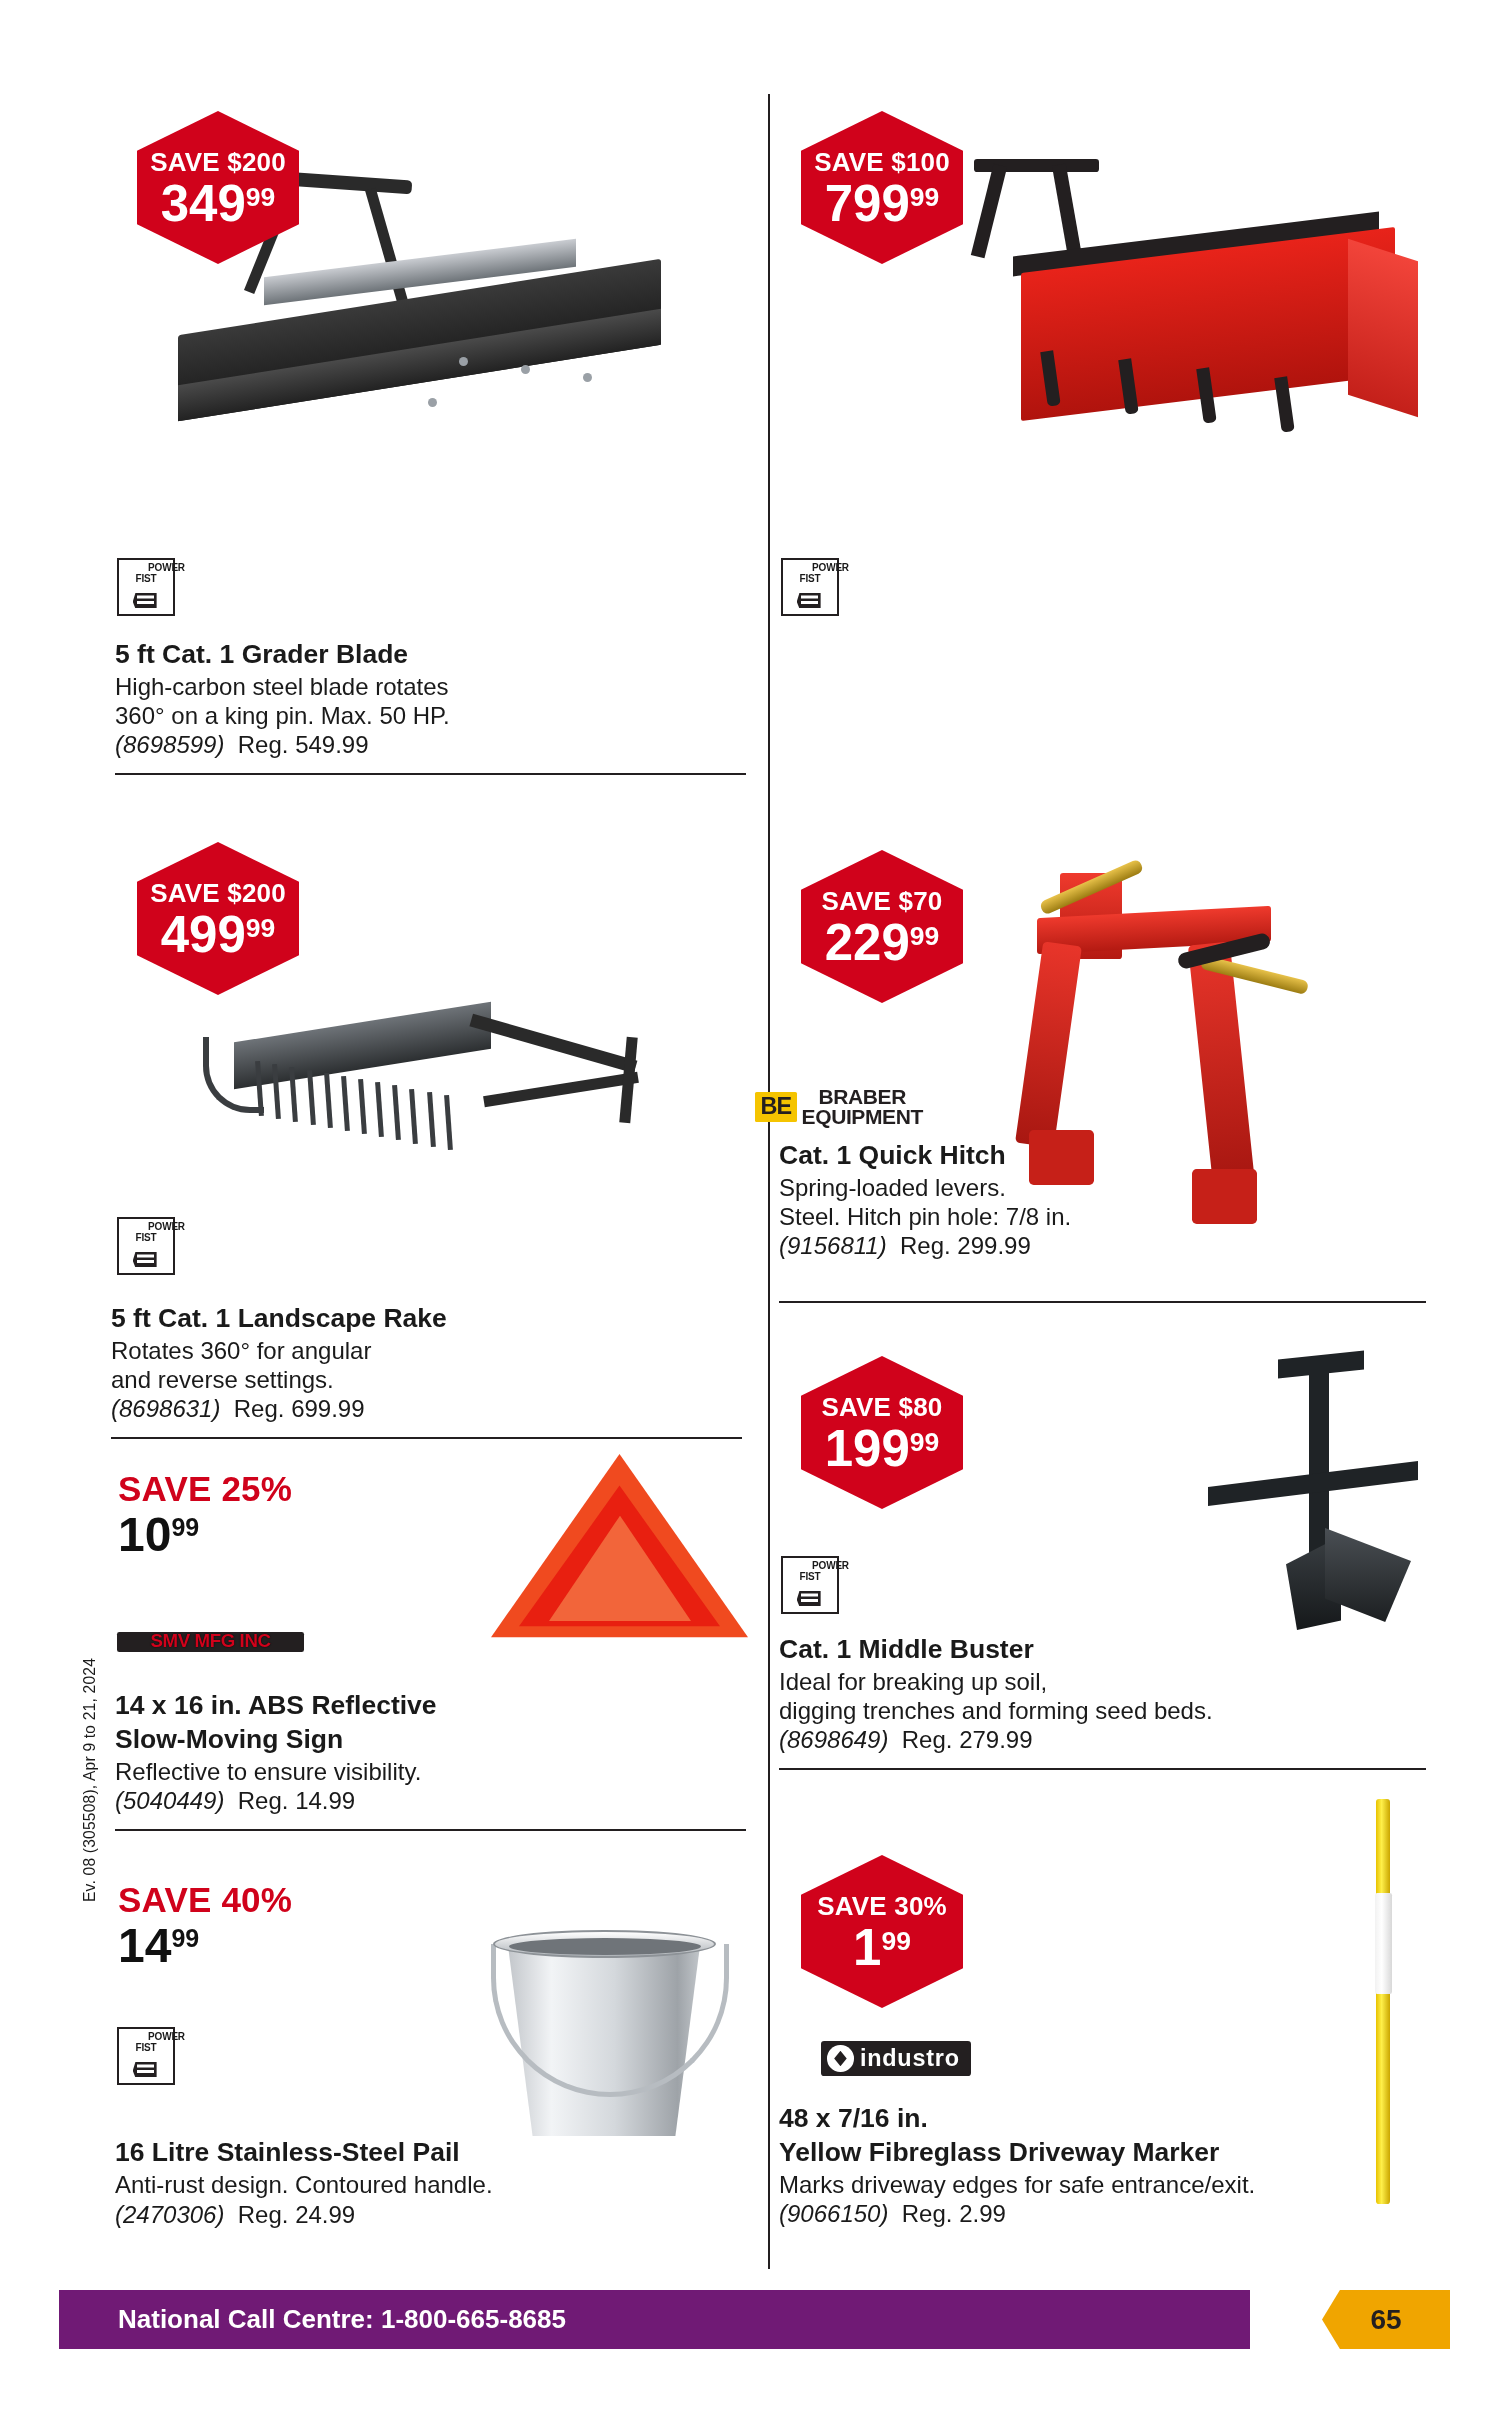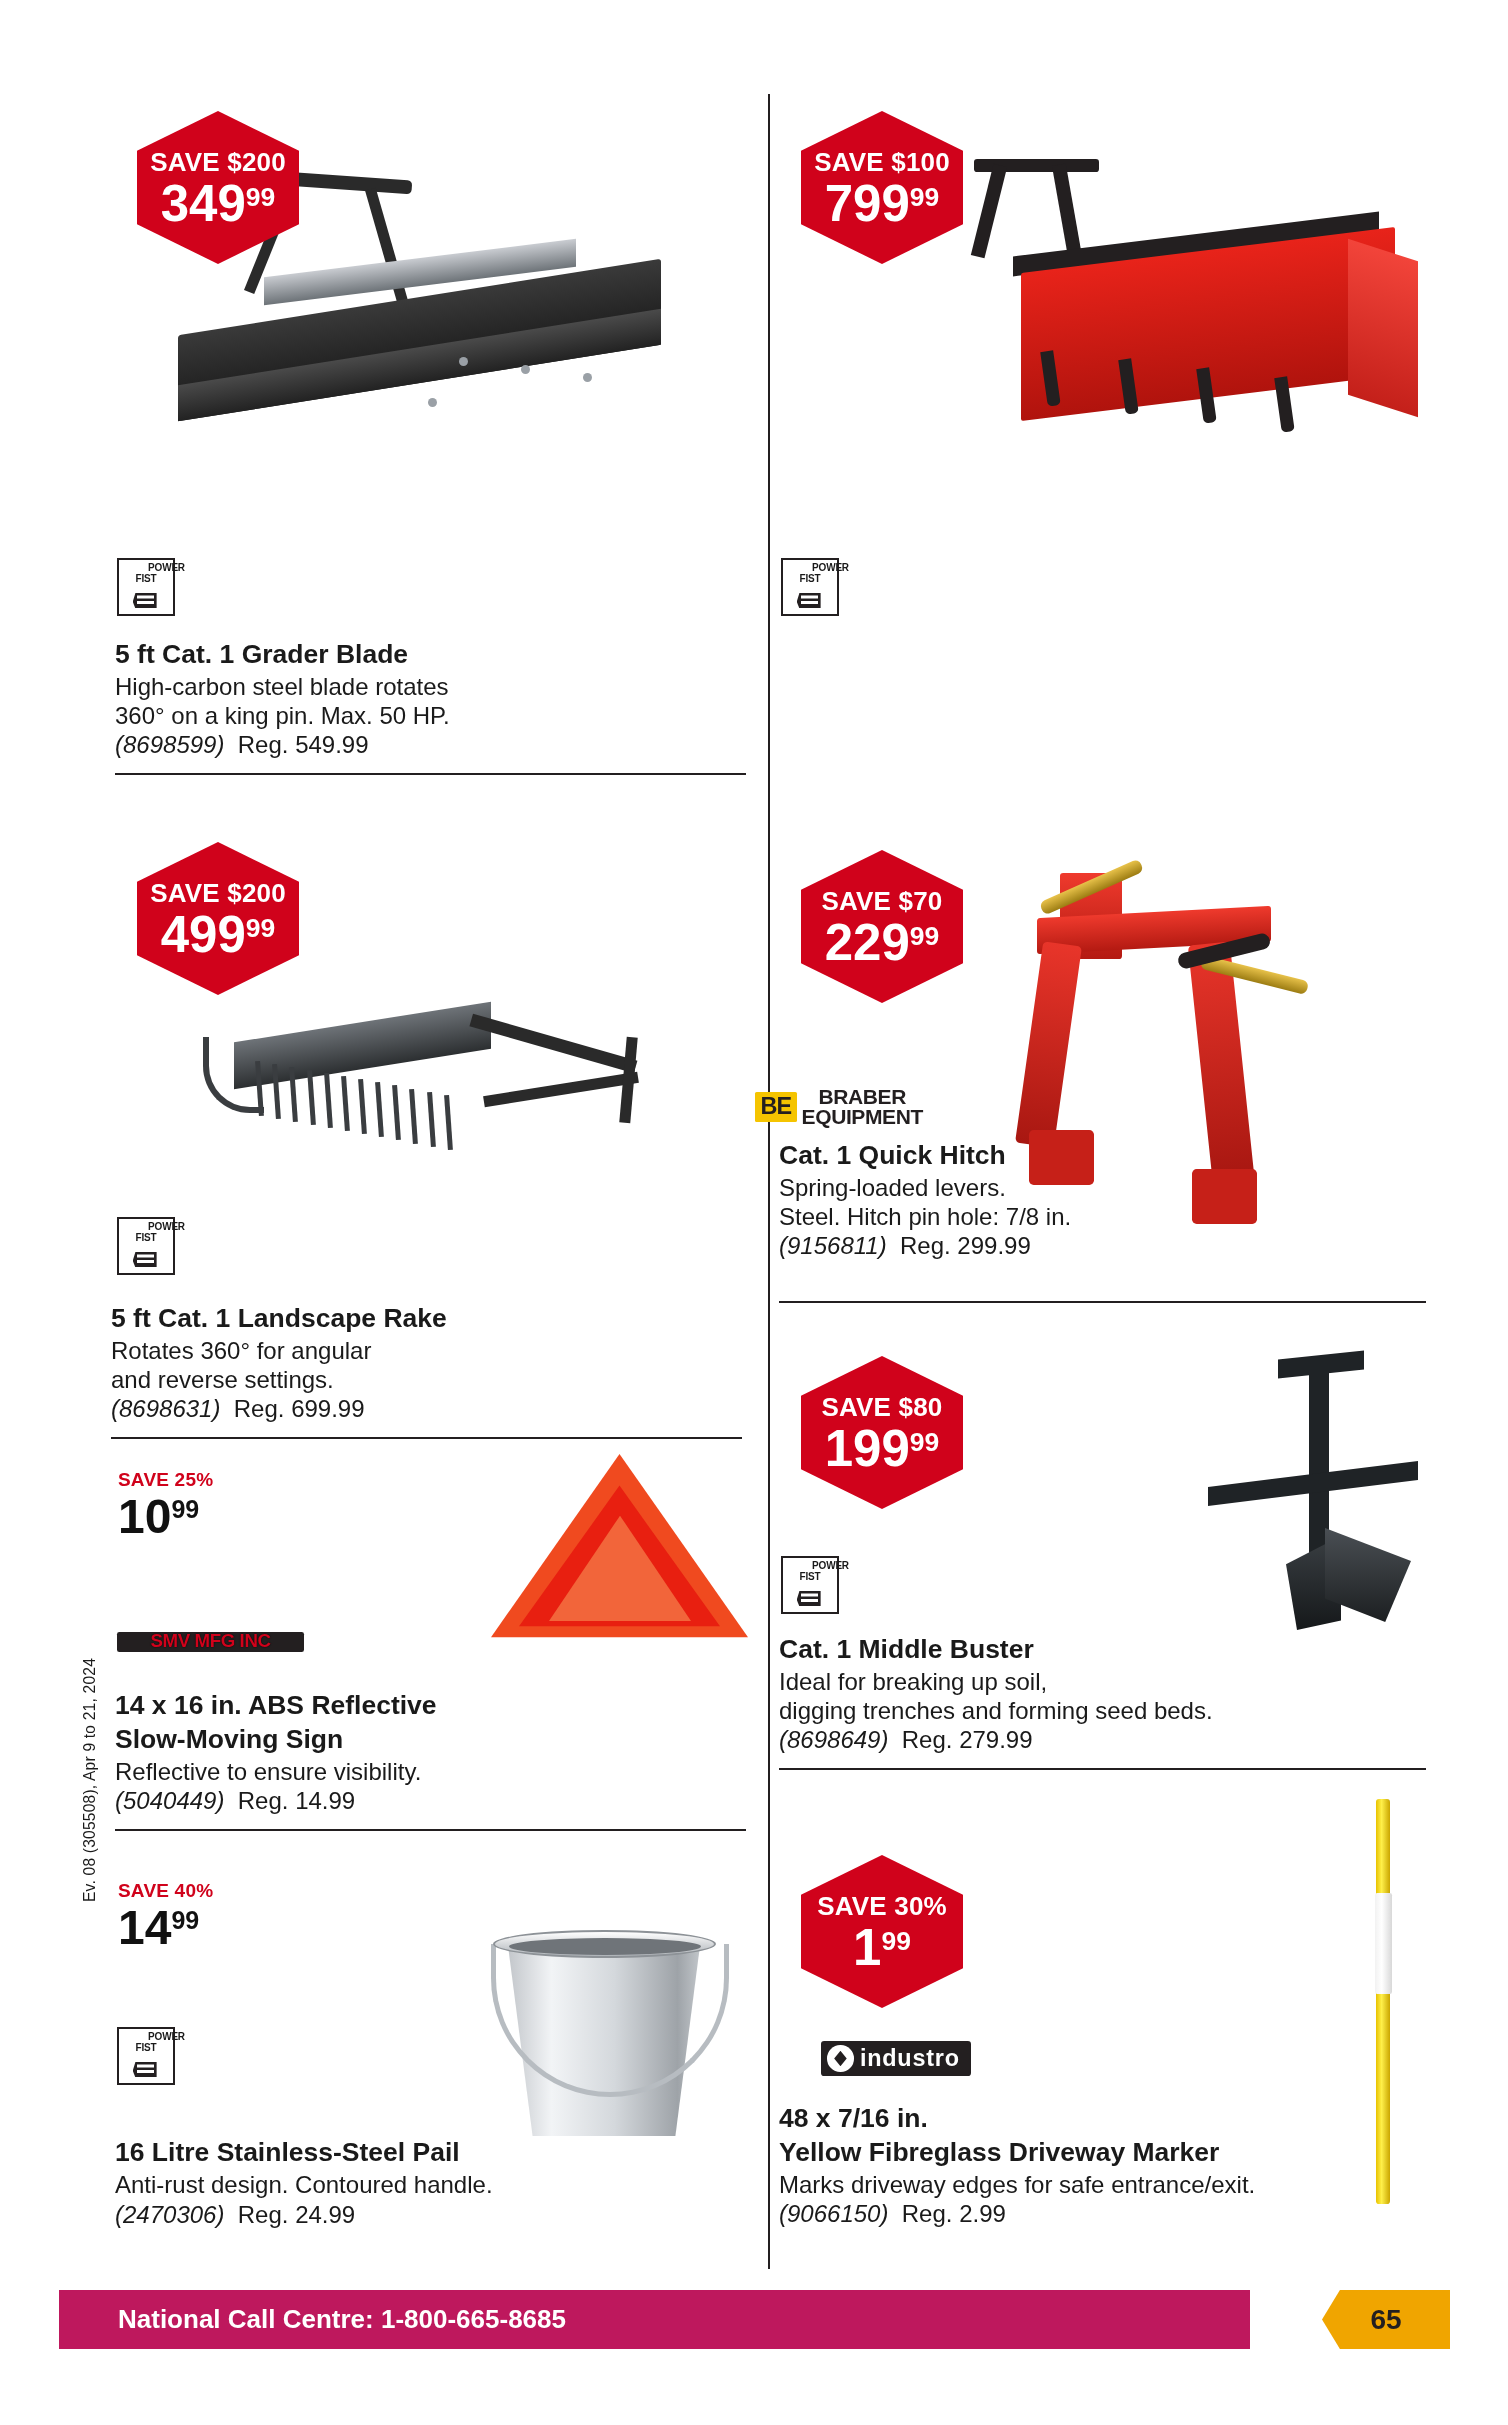"SAVE 25%" .save-plain .save { font-size: 19px -> 35px }
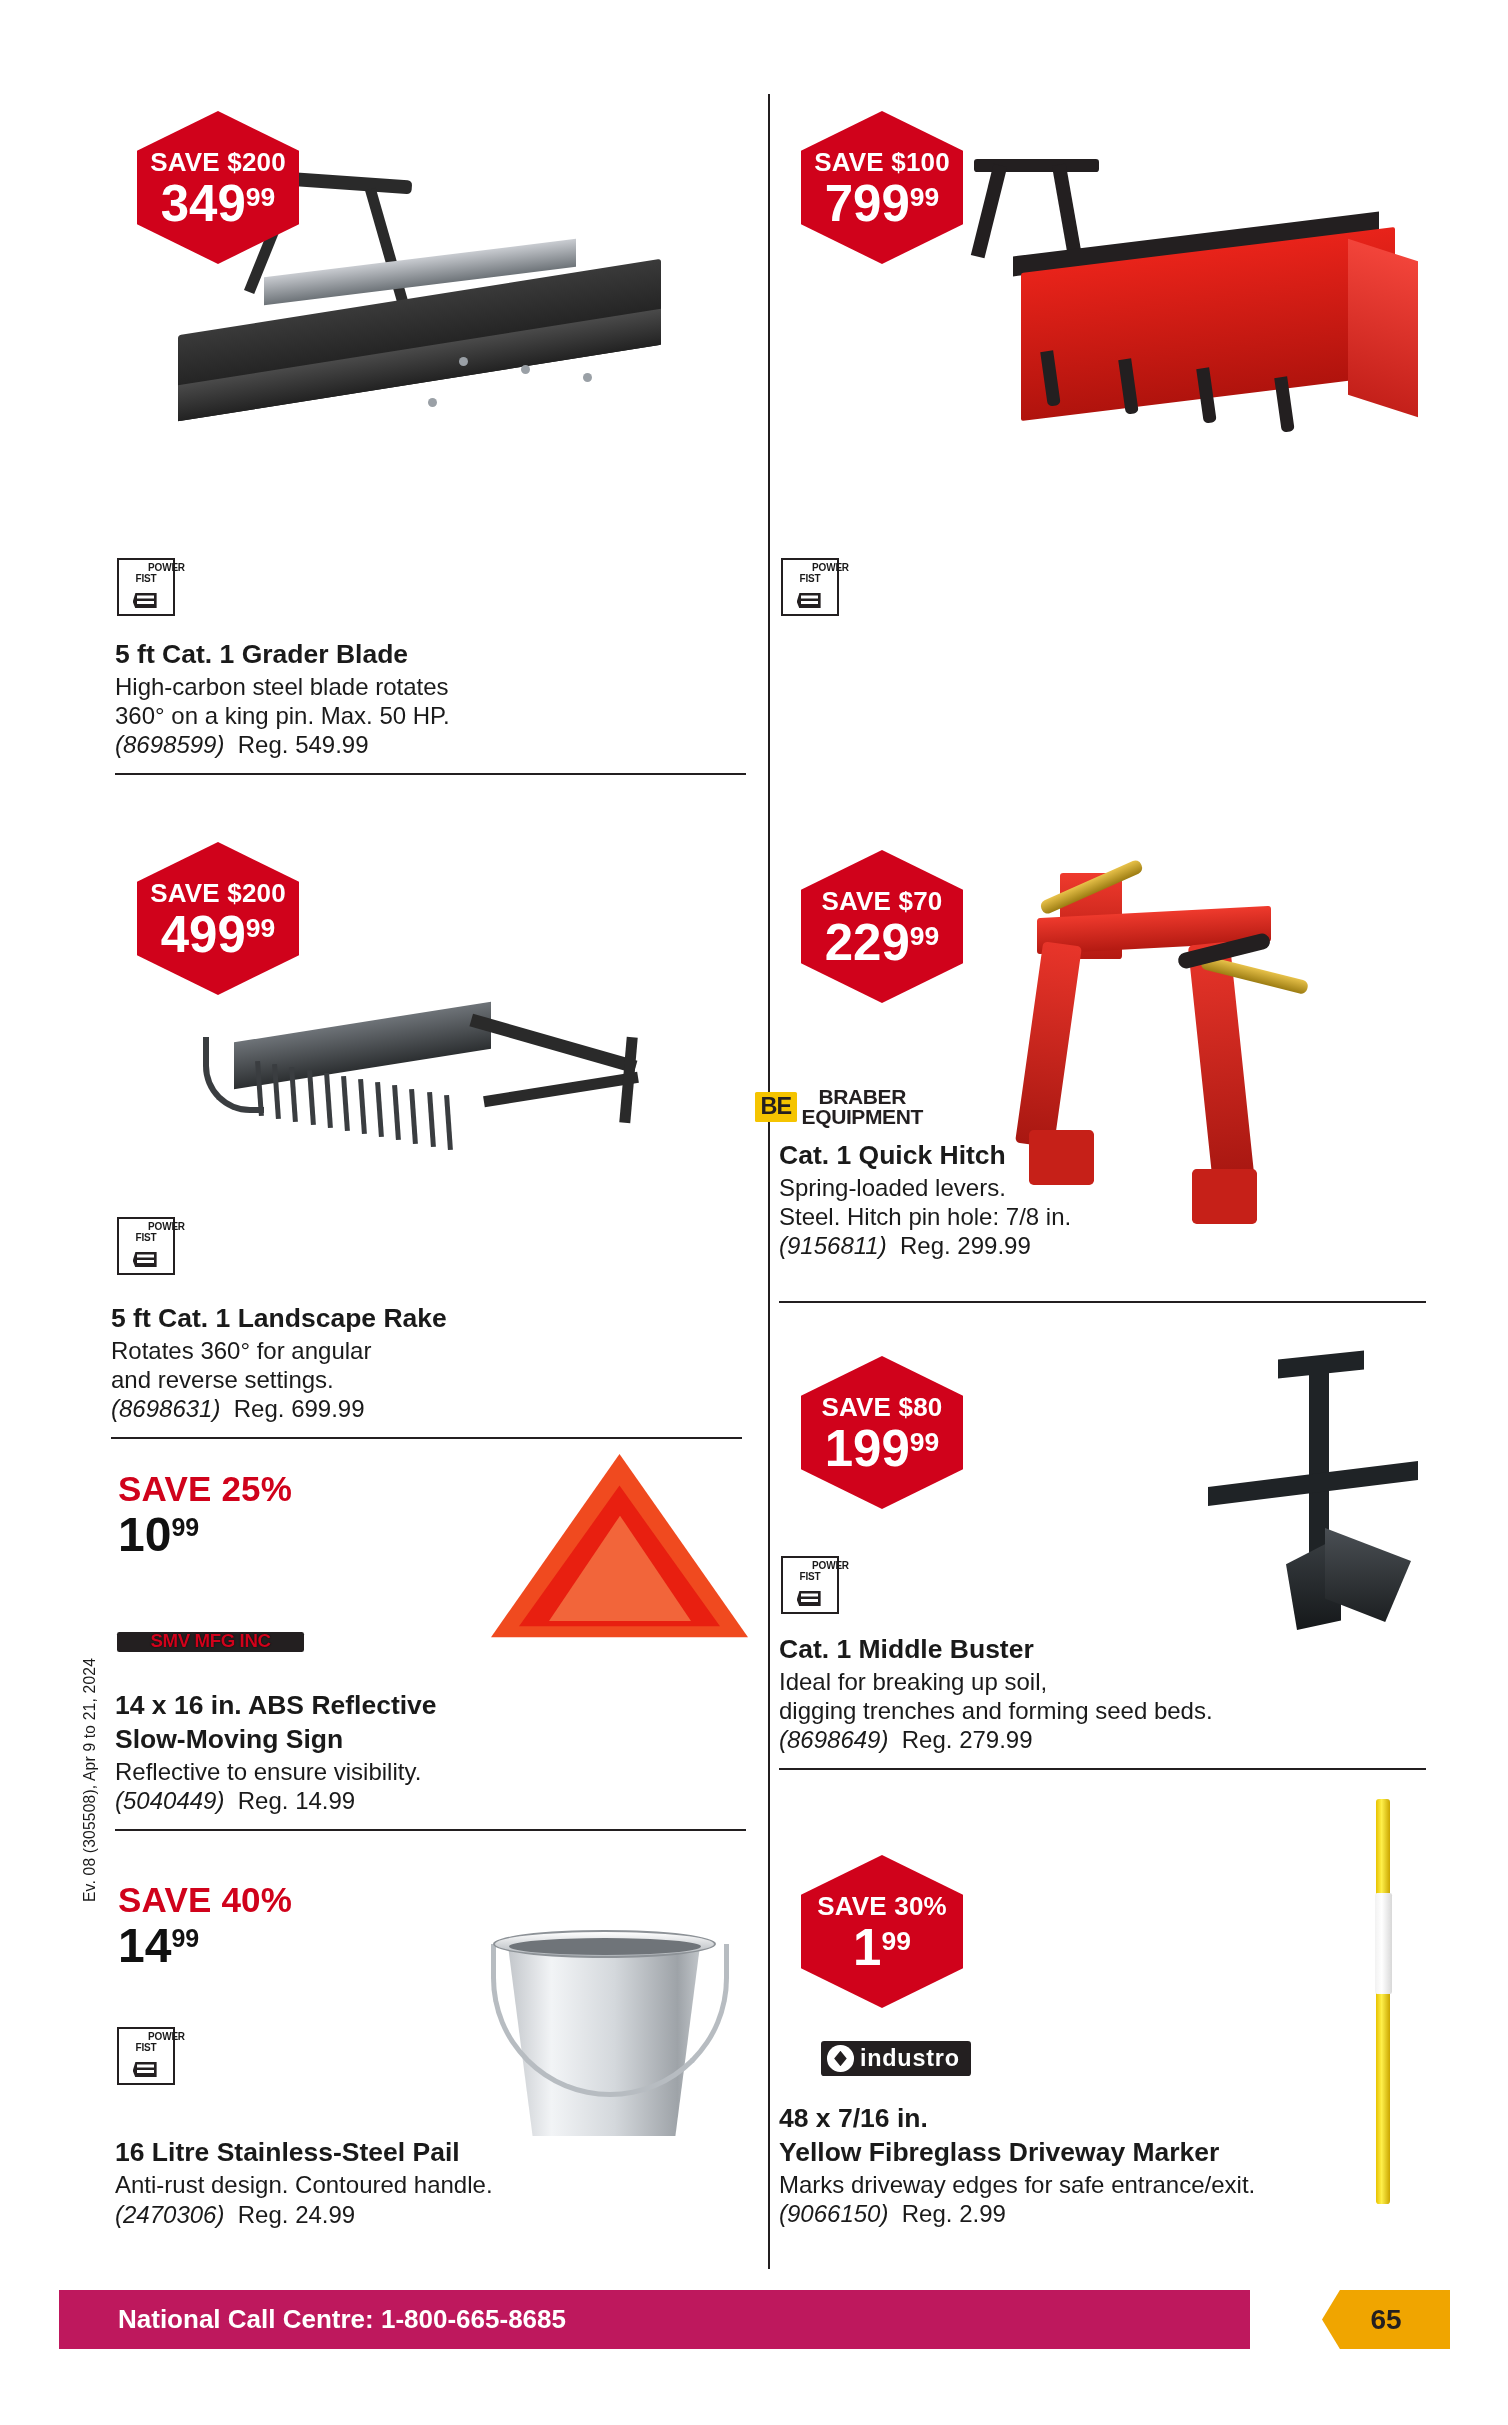"National Call Centre: 1-800-665-8685" .footer { background: #be185d -> #701a75 }
